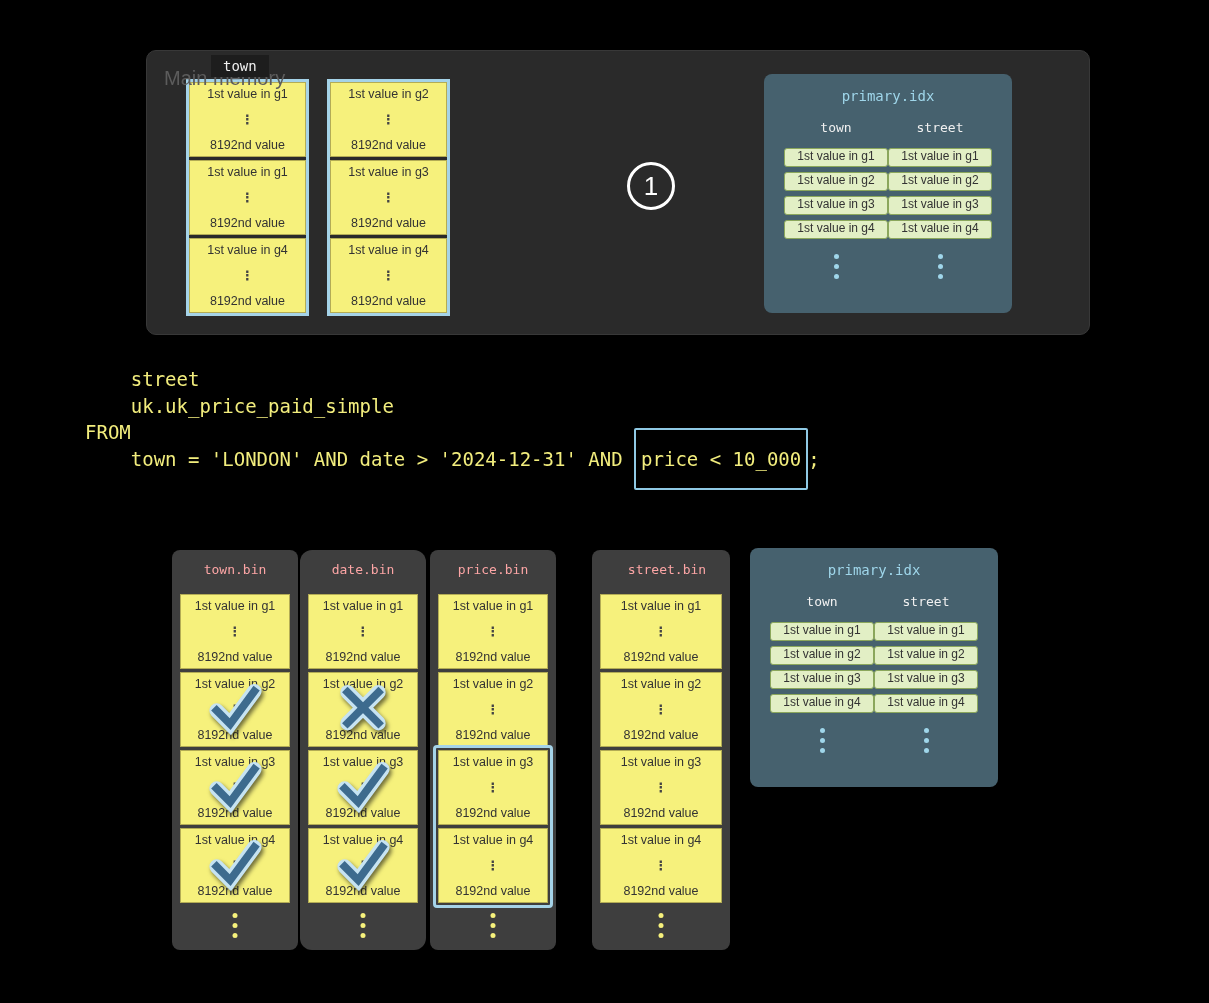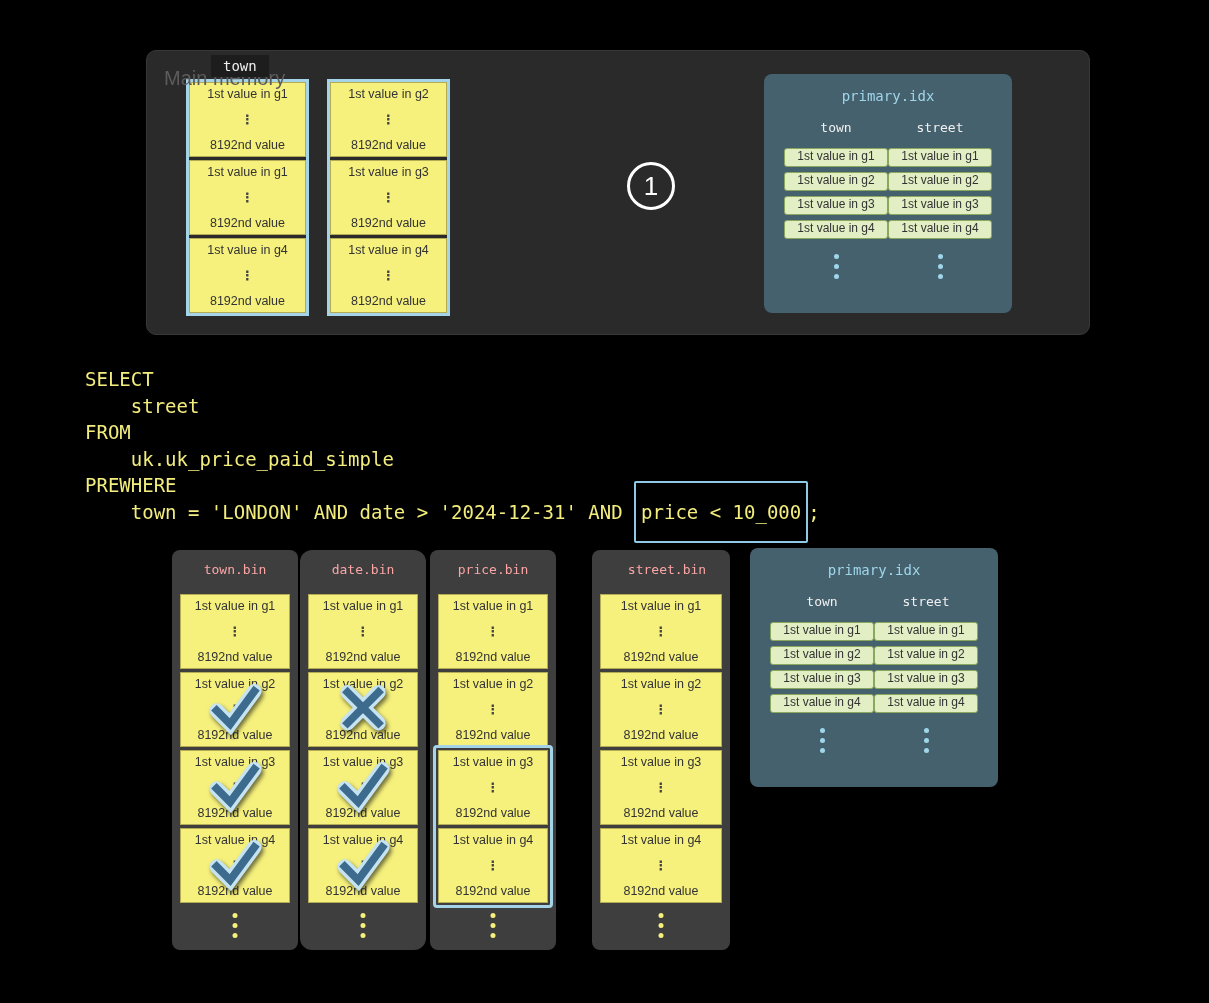"SELECT" div.q-line { html: <div>SELECT</div> -> none }
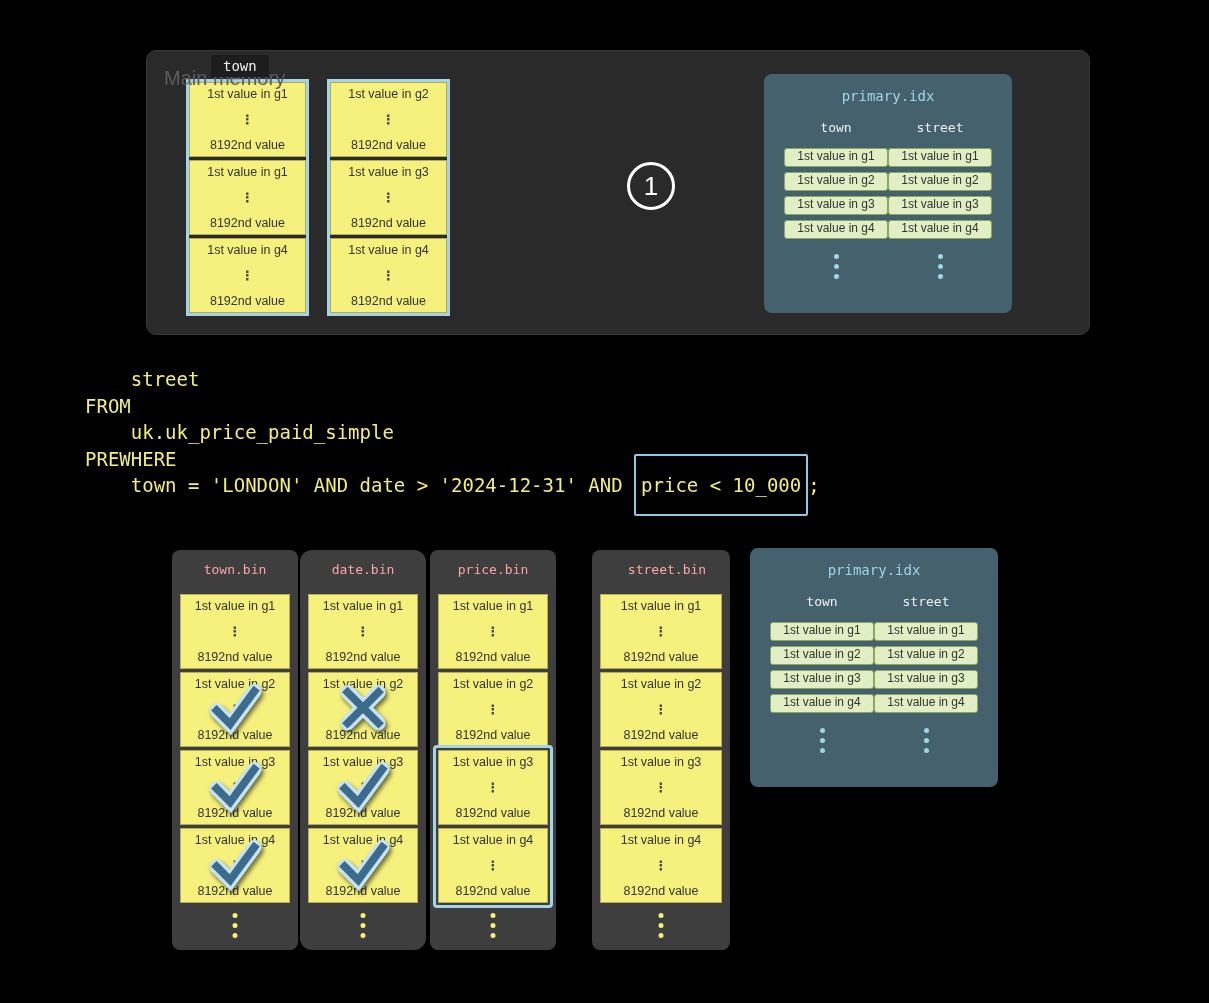"FROM" div.q-line { order: before "uk.uk_price_paid_simple" -> after "uk.uk_price_paid_simple" }
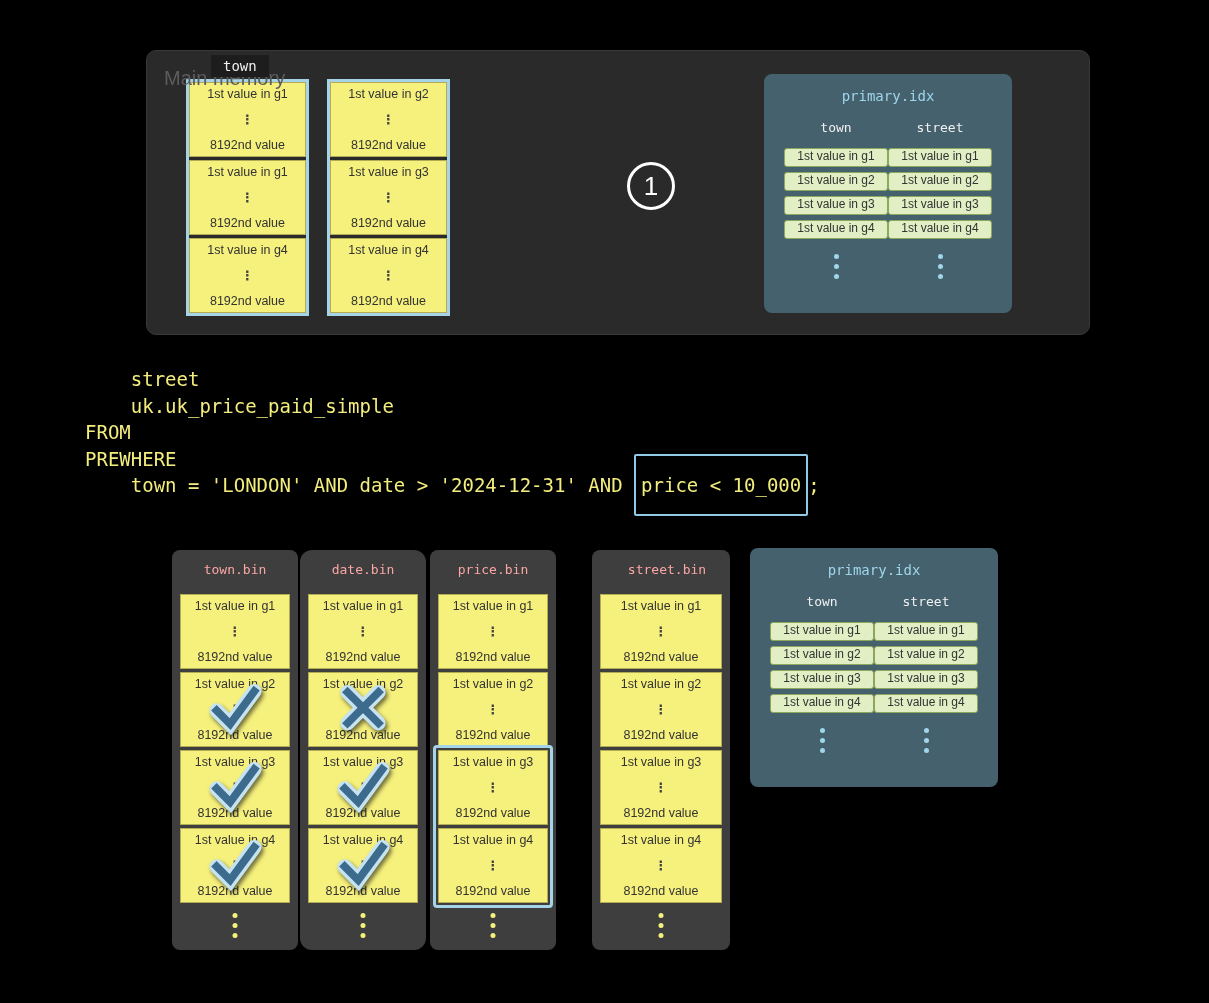"PREWHERE" div.q-line { html: <div>PREWHERE</div> -> none }
